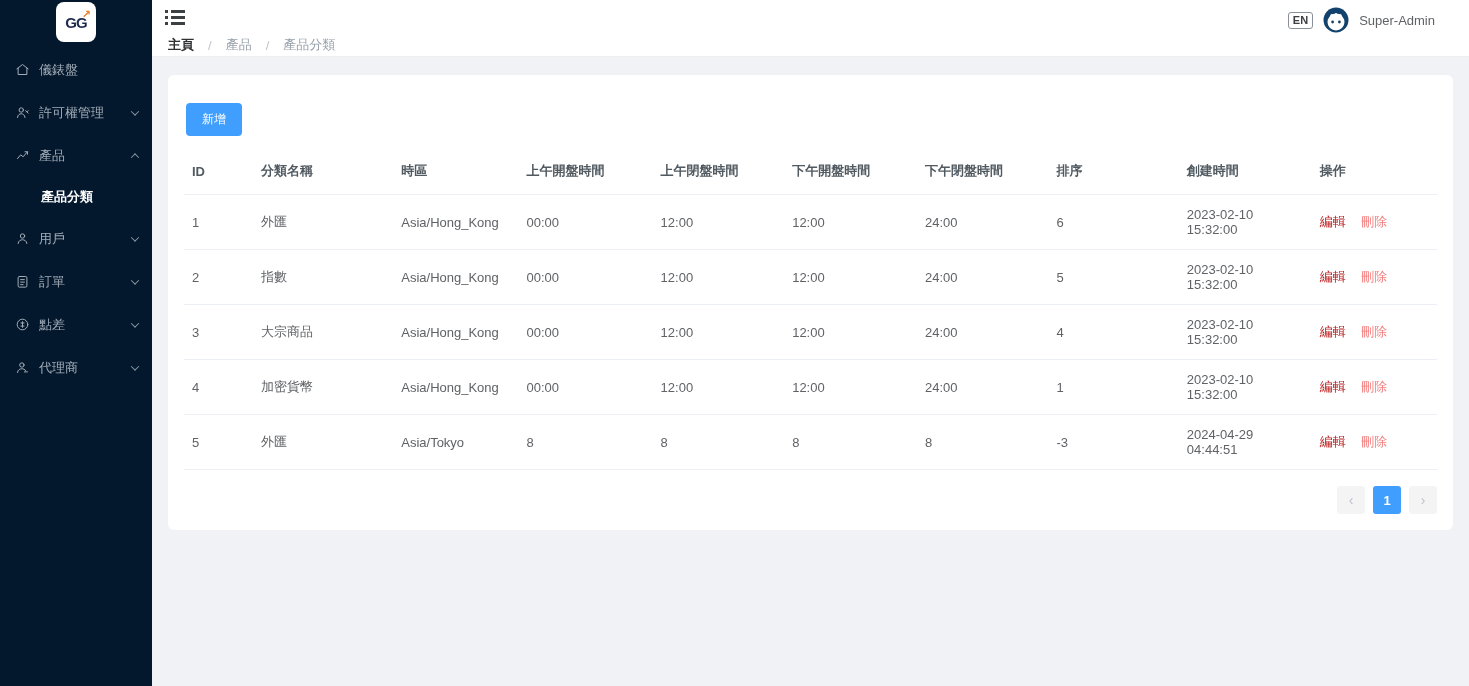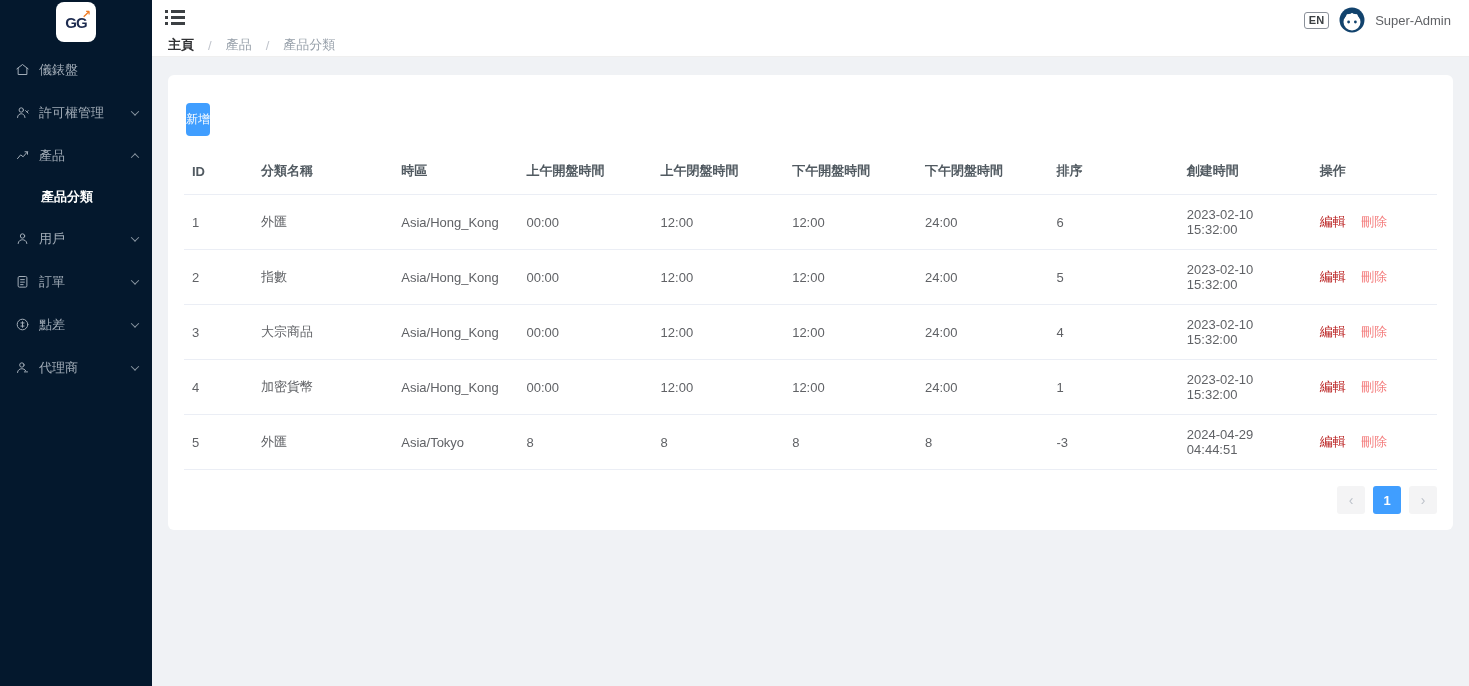"EN" .top-right { right: 18px -> 34px }
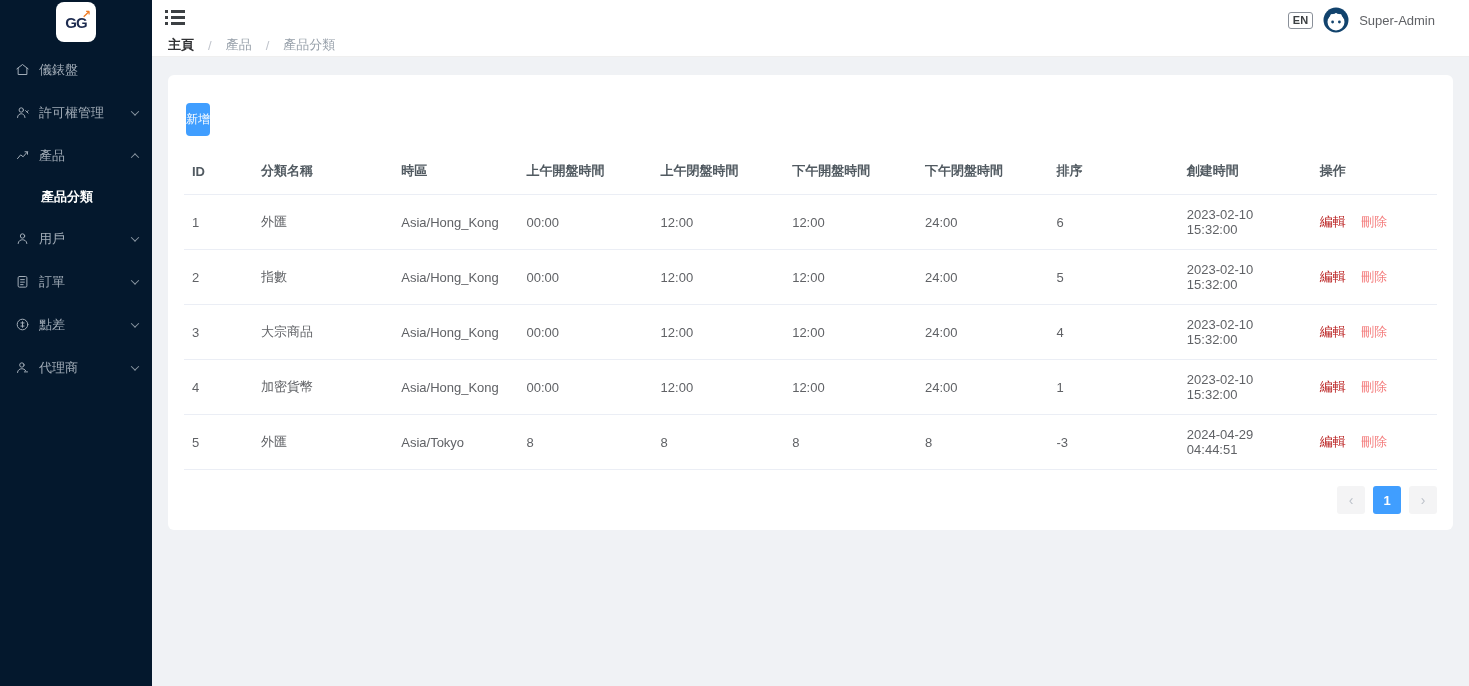"新增" .btn-add { padding: 8px 0 -> 8px 16px }
